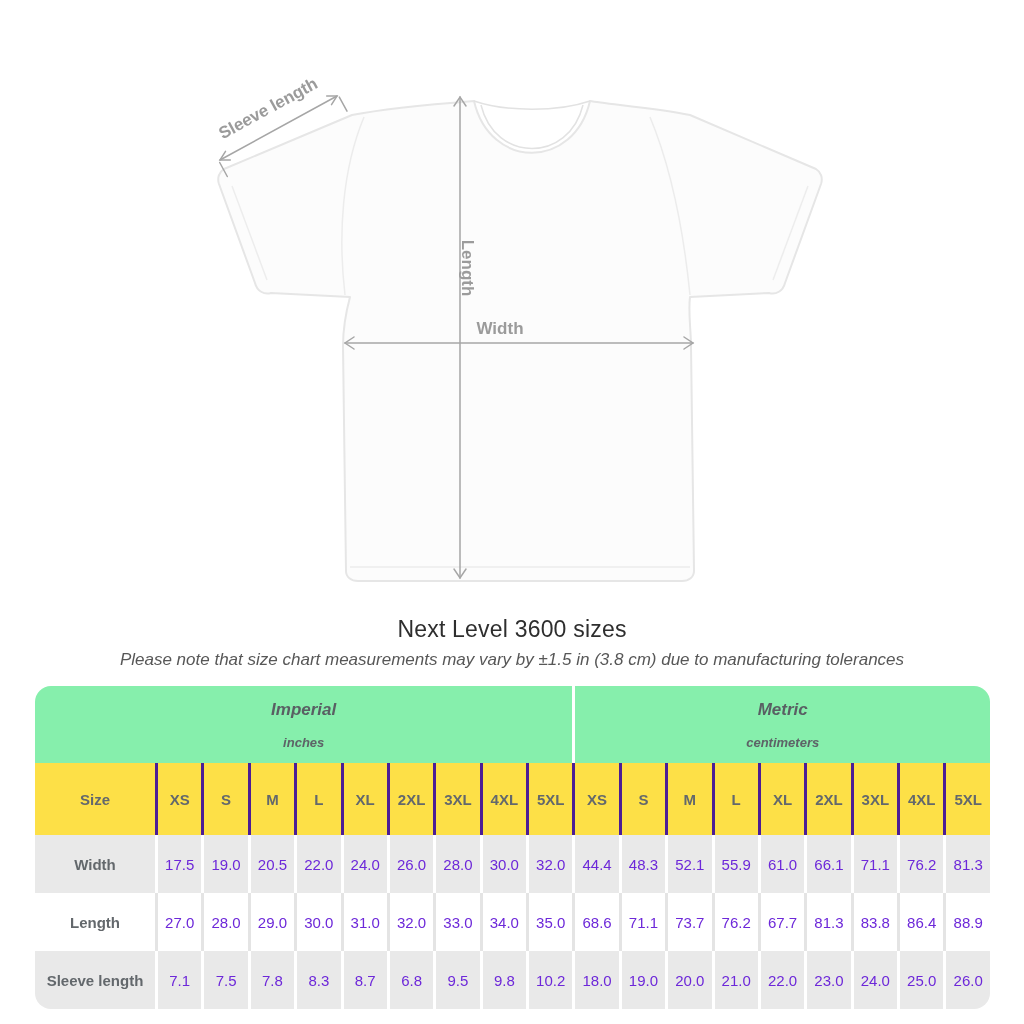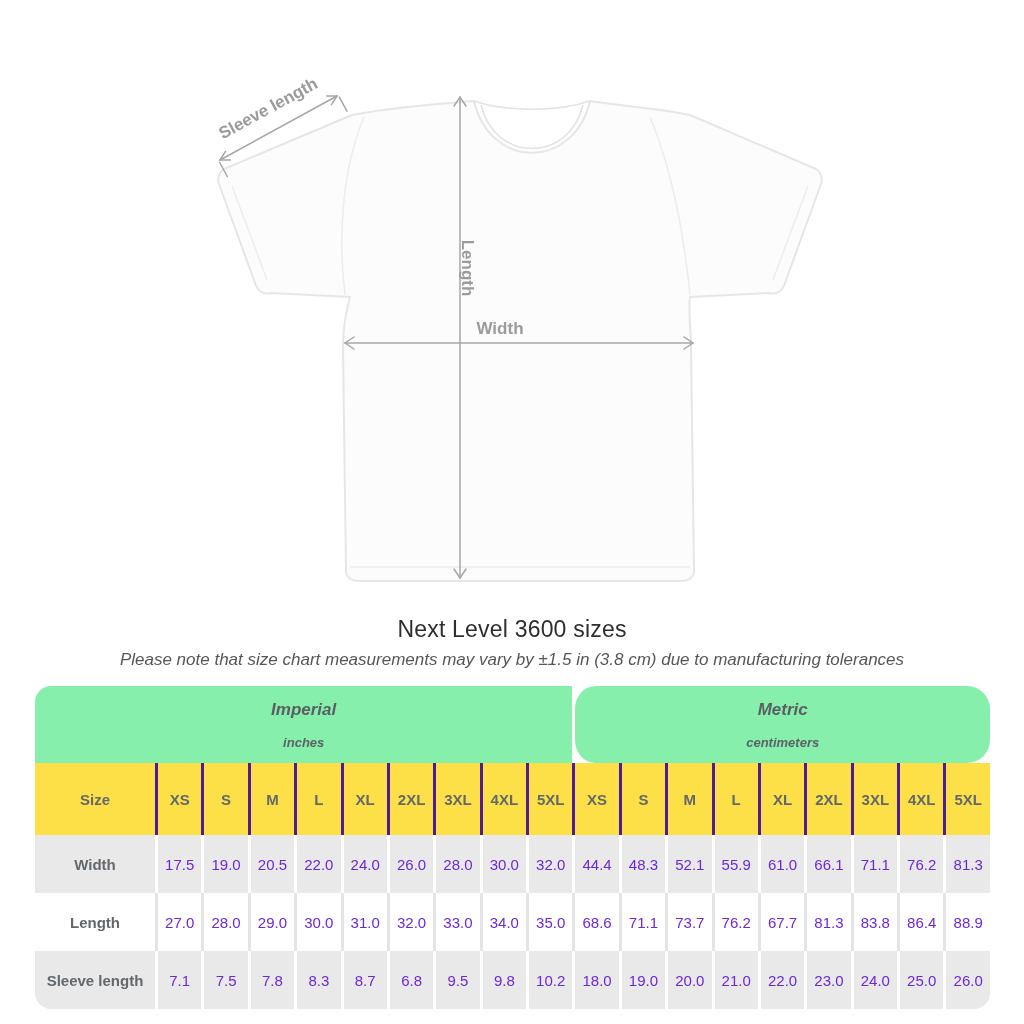"Metric" tr.group-row th.metric-group { border-radius: 23px -> none }
